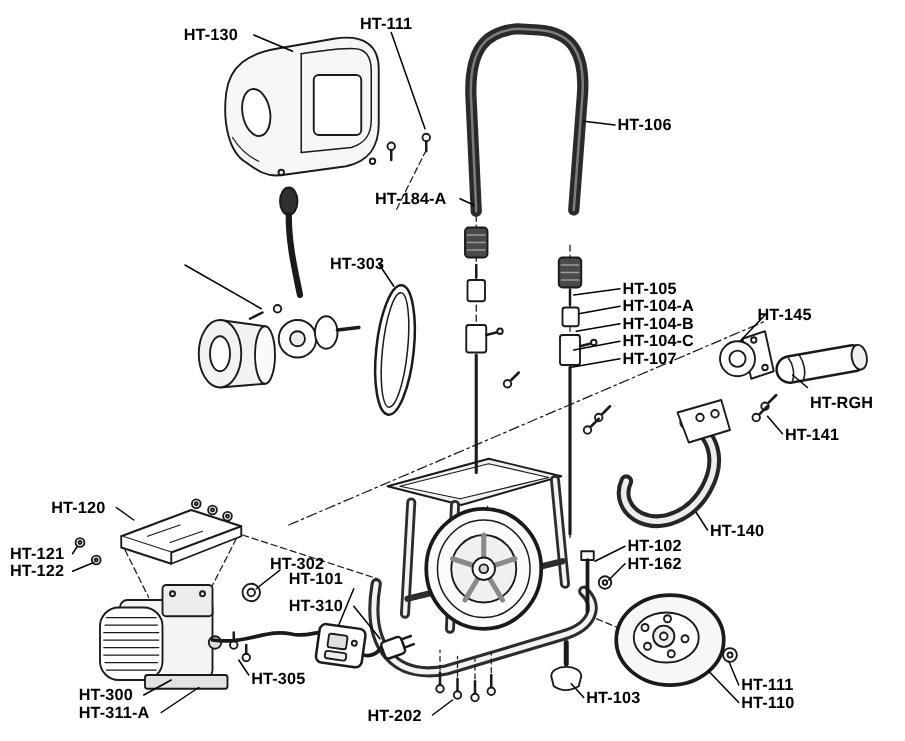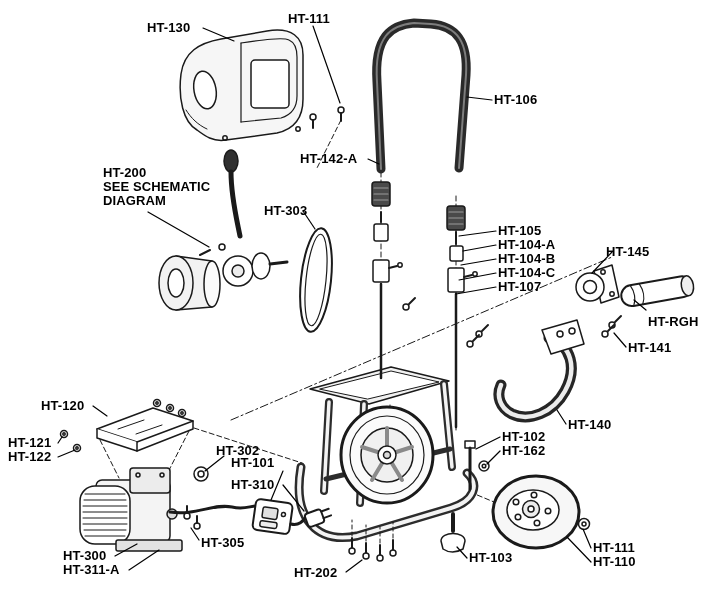"HT-142-A" div.lbl { text: HT-142-A -> HT-184-A }
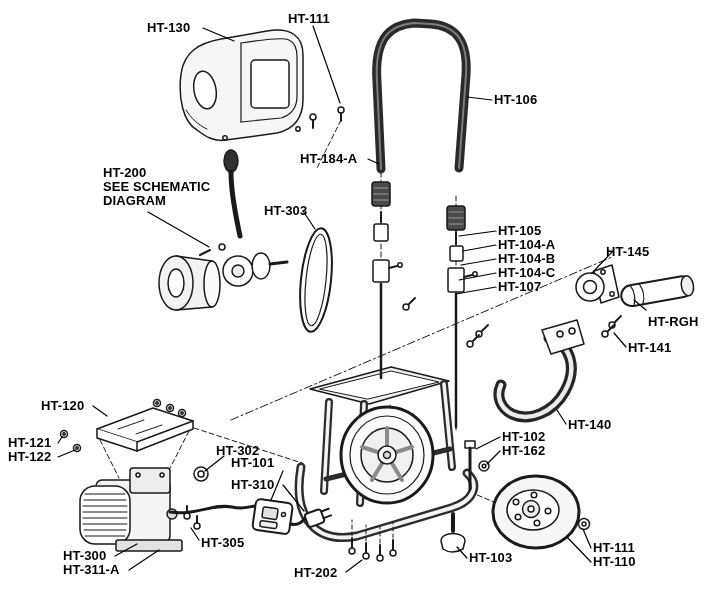"HT-200" div.lbl { html: <div>HT-200 SEE SCHEMATIC DIAGRAM</div> -> none }
